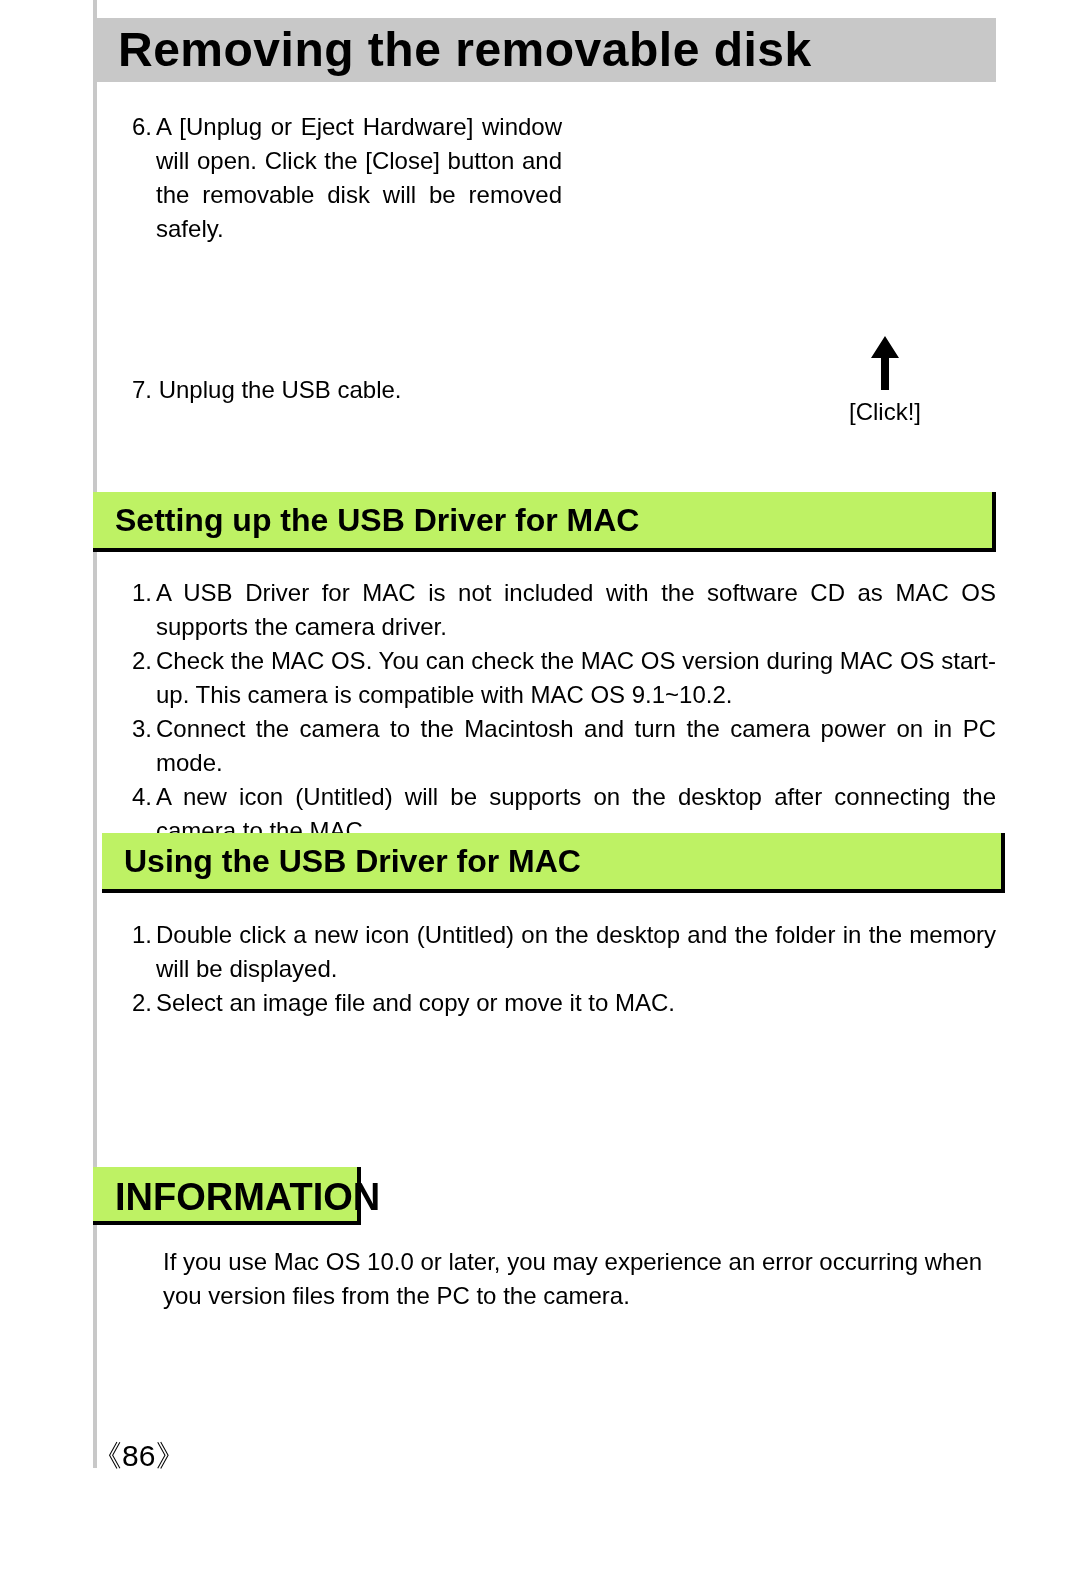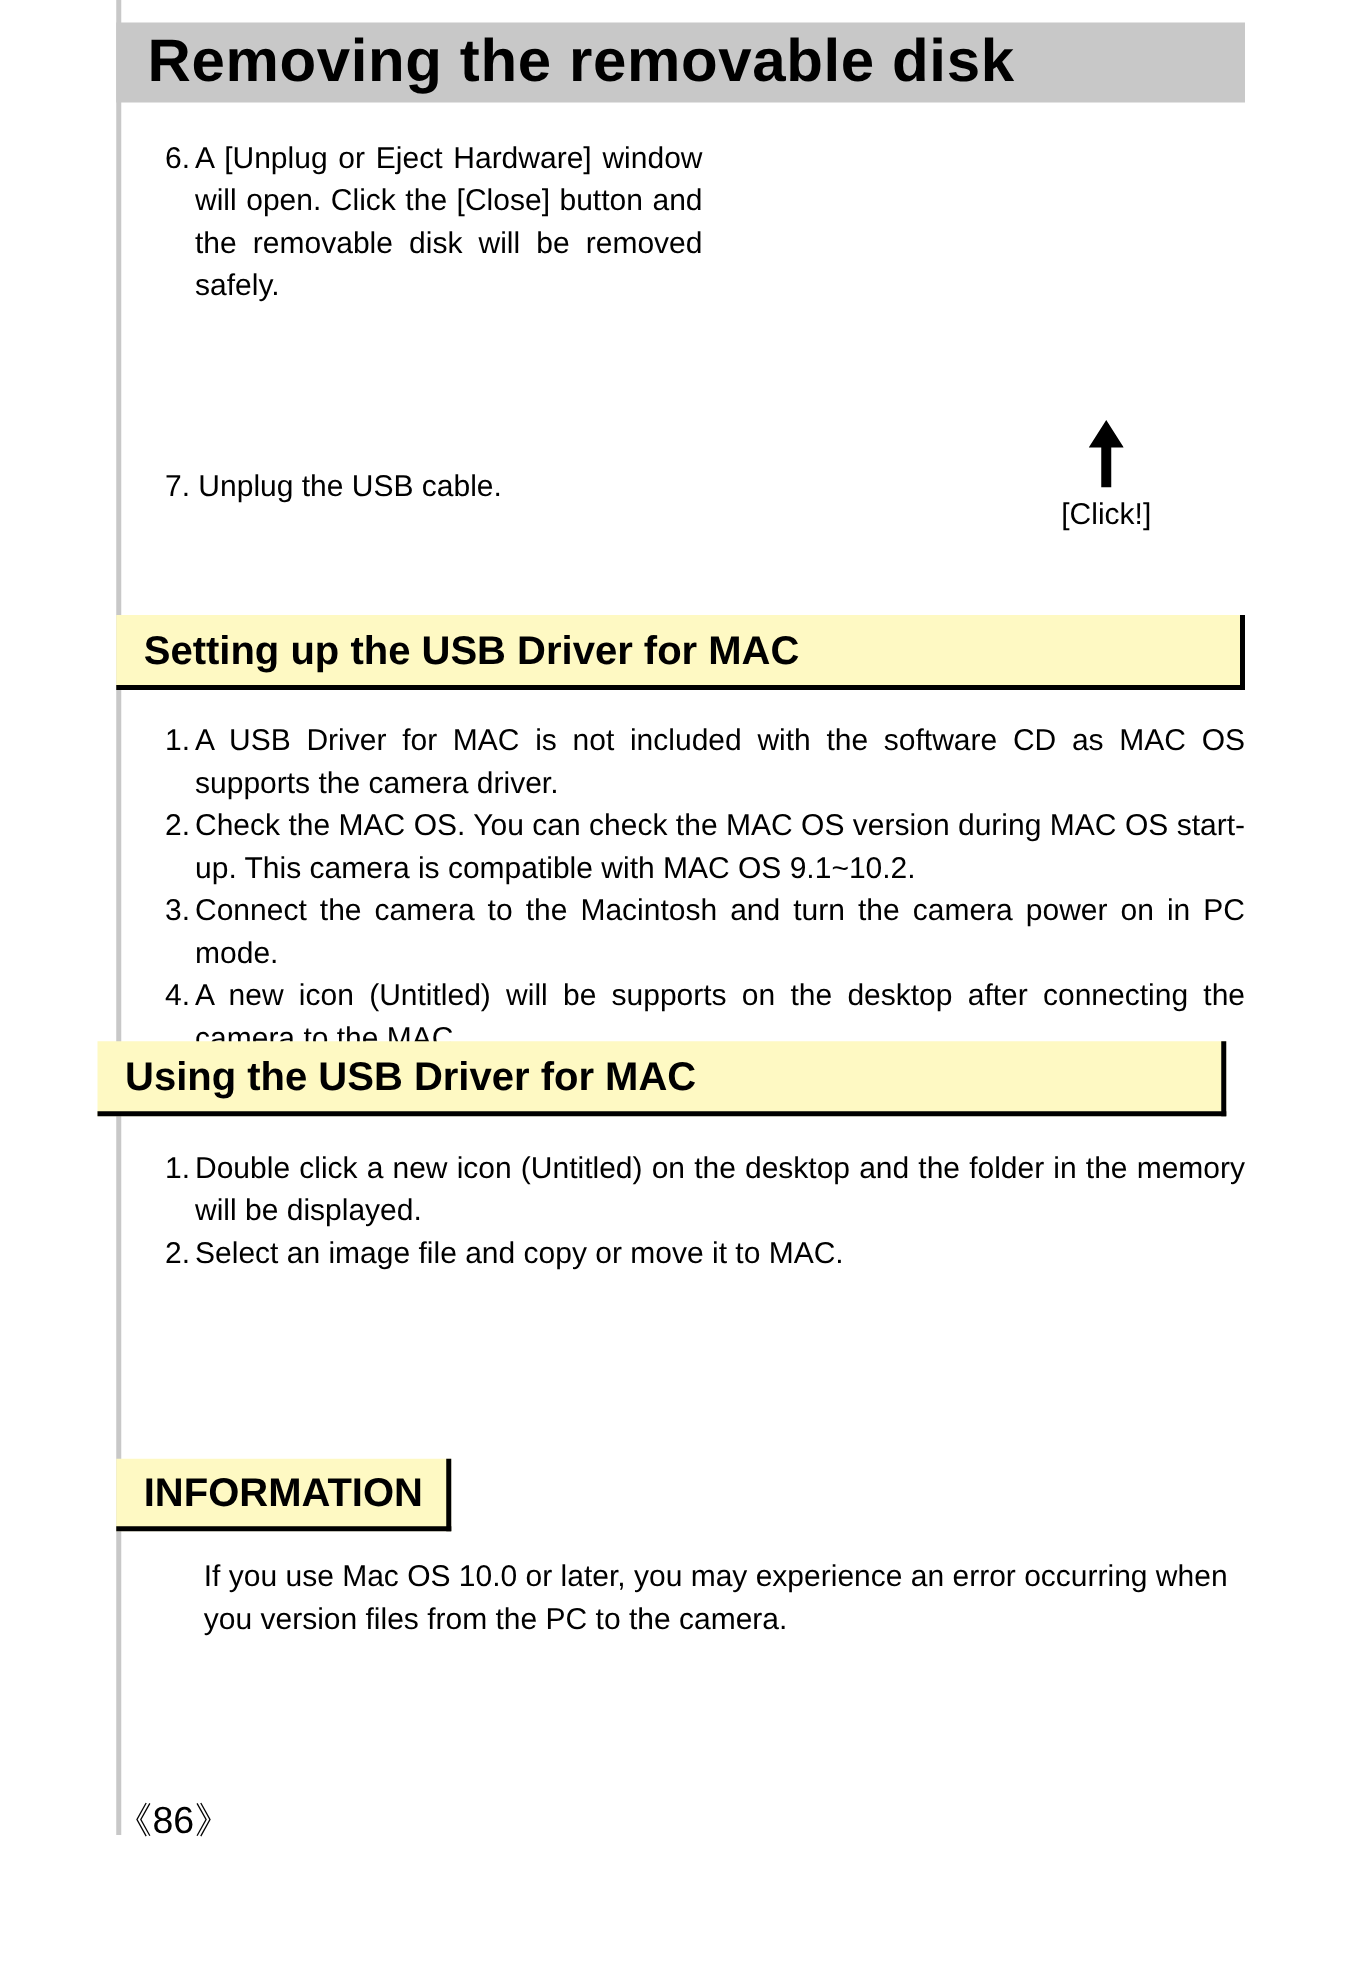"Setting up the USB Driver" .section-box { background: #fef9c3 -> #bef264 }
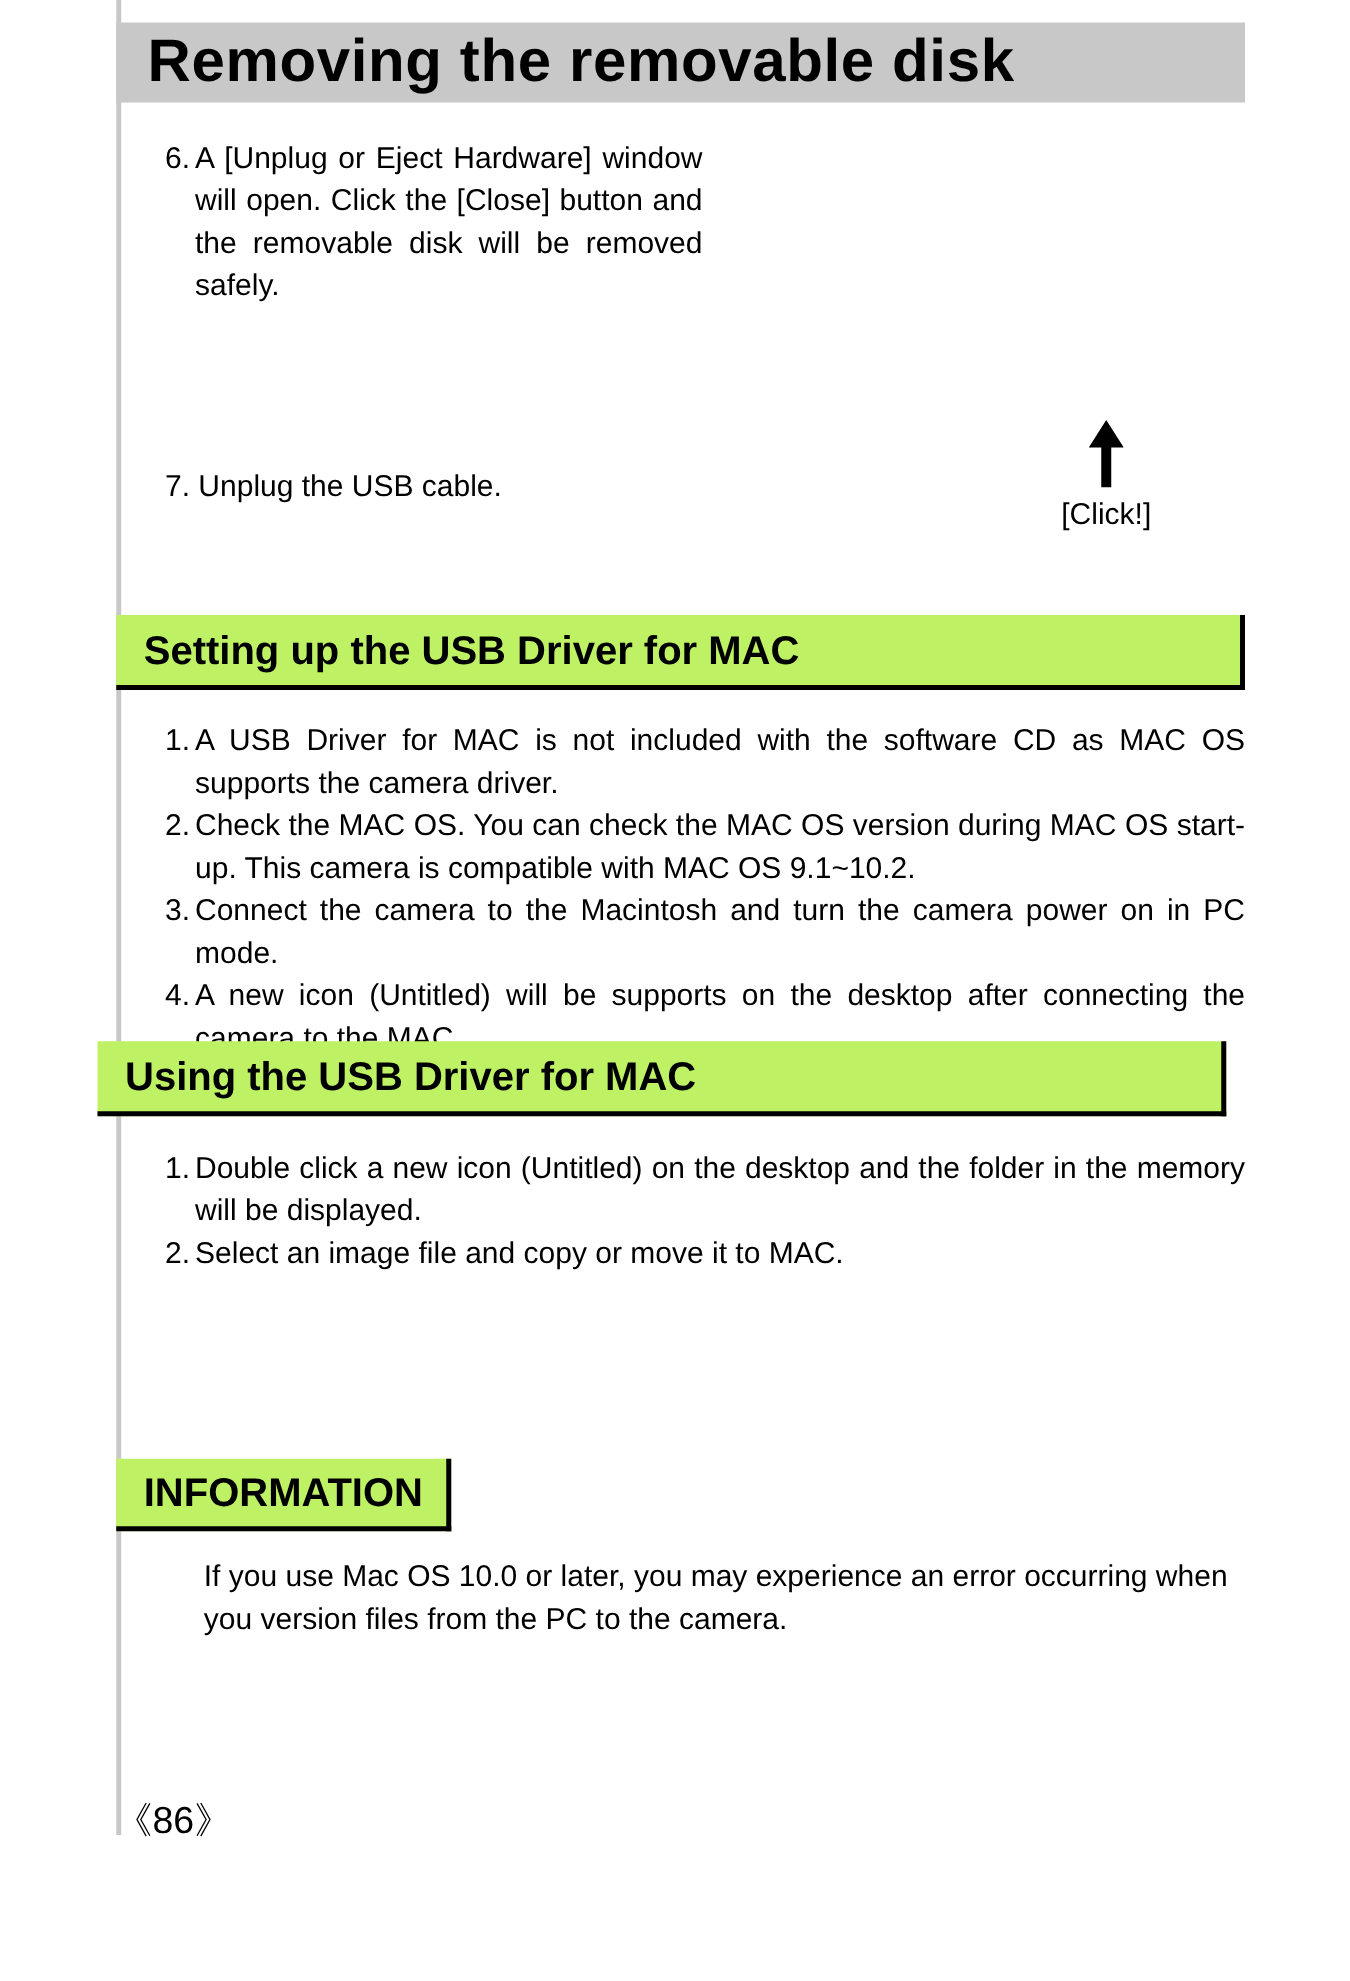"Using the USB Driver for" .sec2 { left: 78px -> 102px }
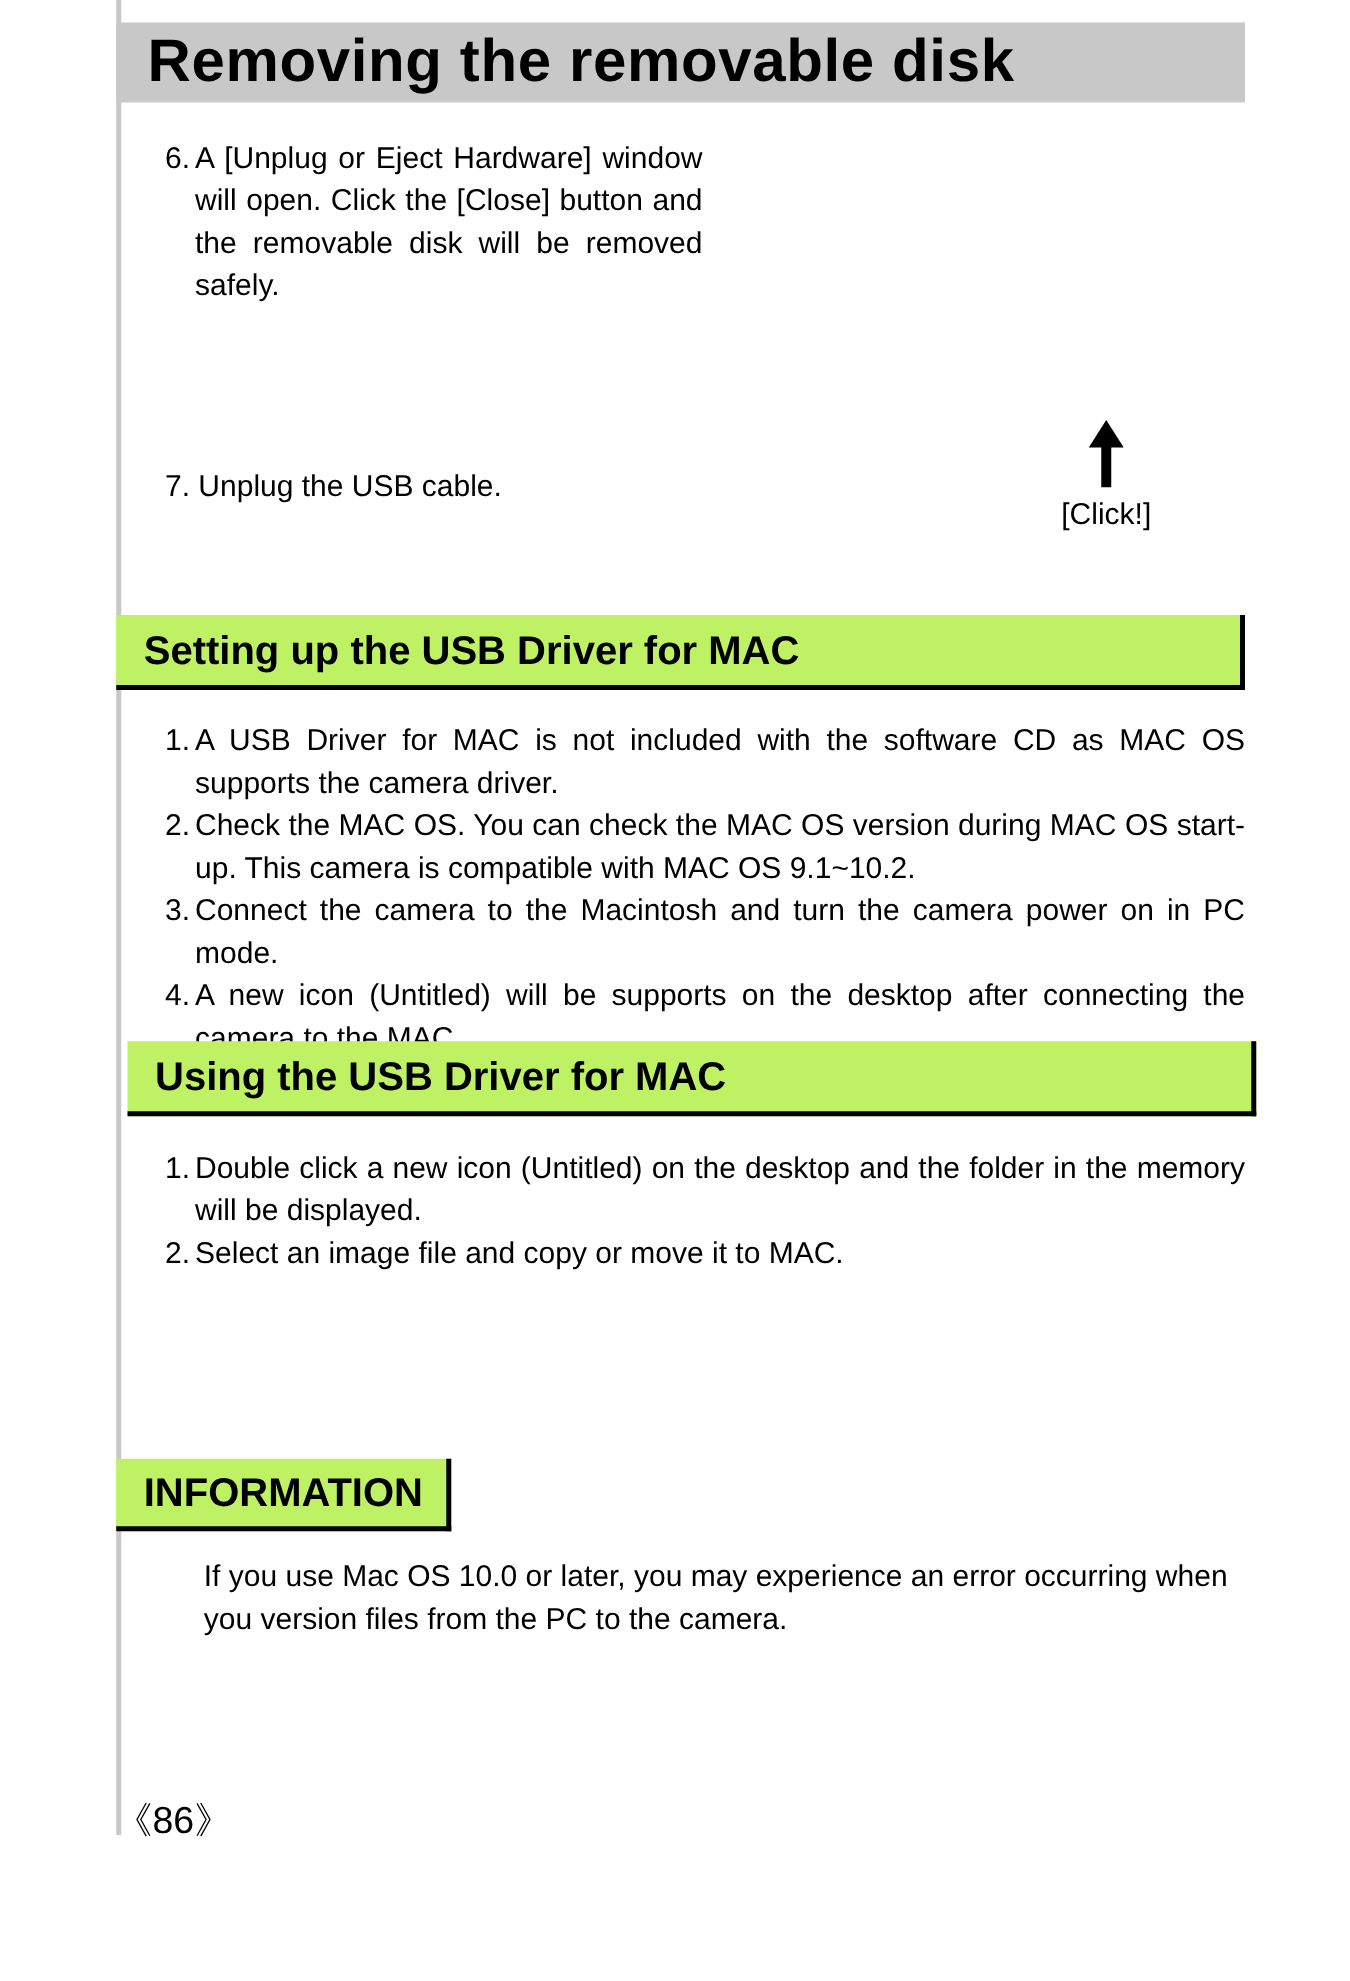"INFORMATION" .info-title { font-size: 32px -> 38px }
